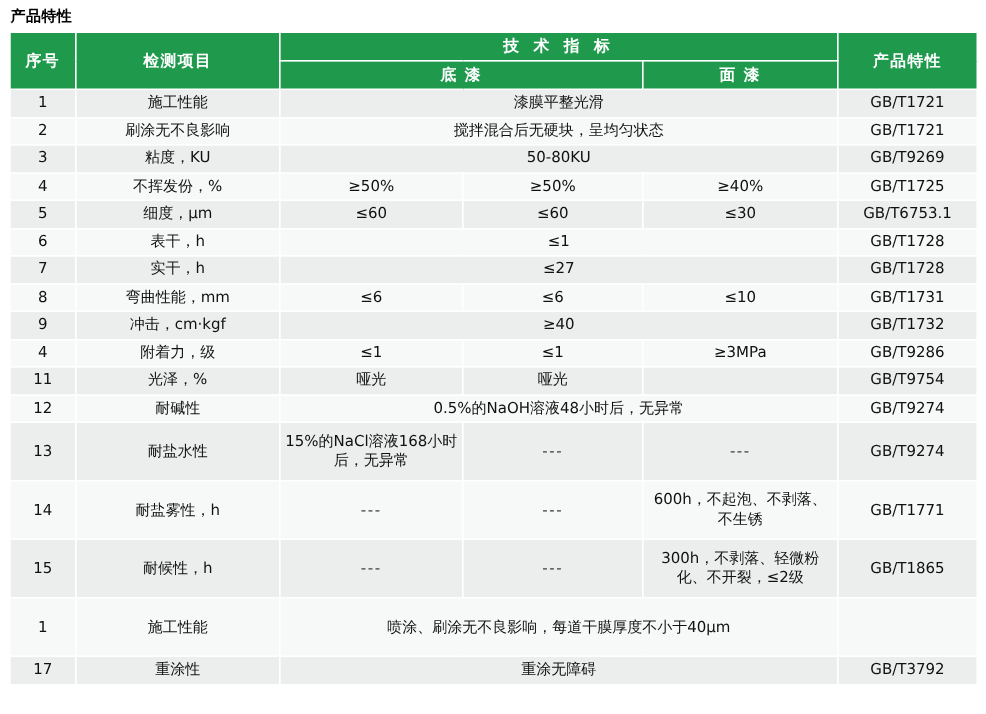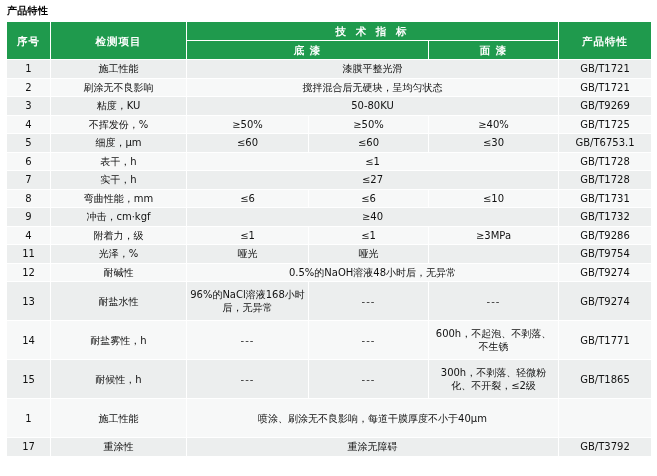"96%的NaCl溶液168小时后，无异常" td.tall { text: 96% -> 15% }
